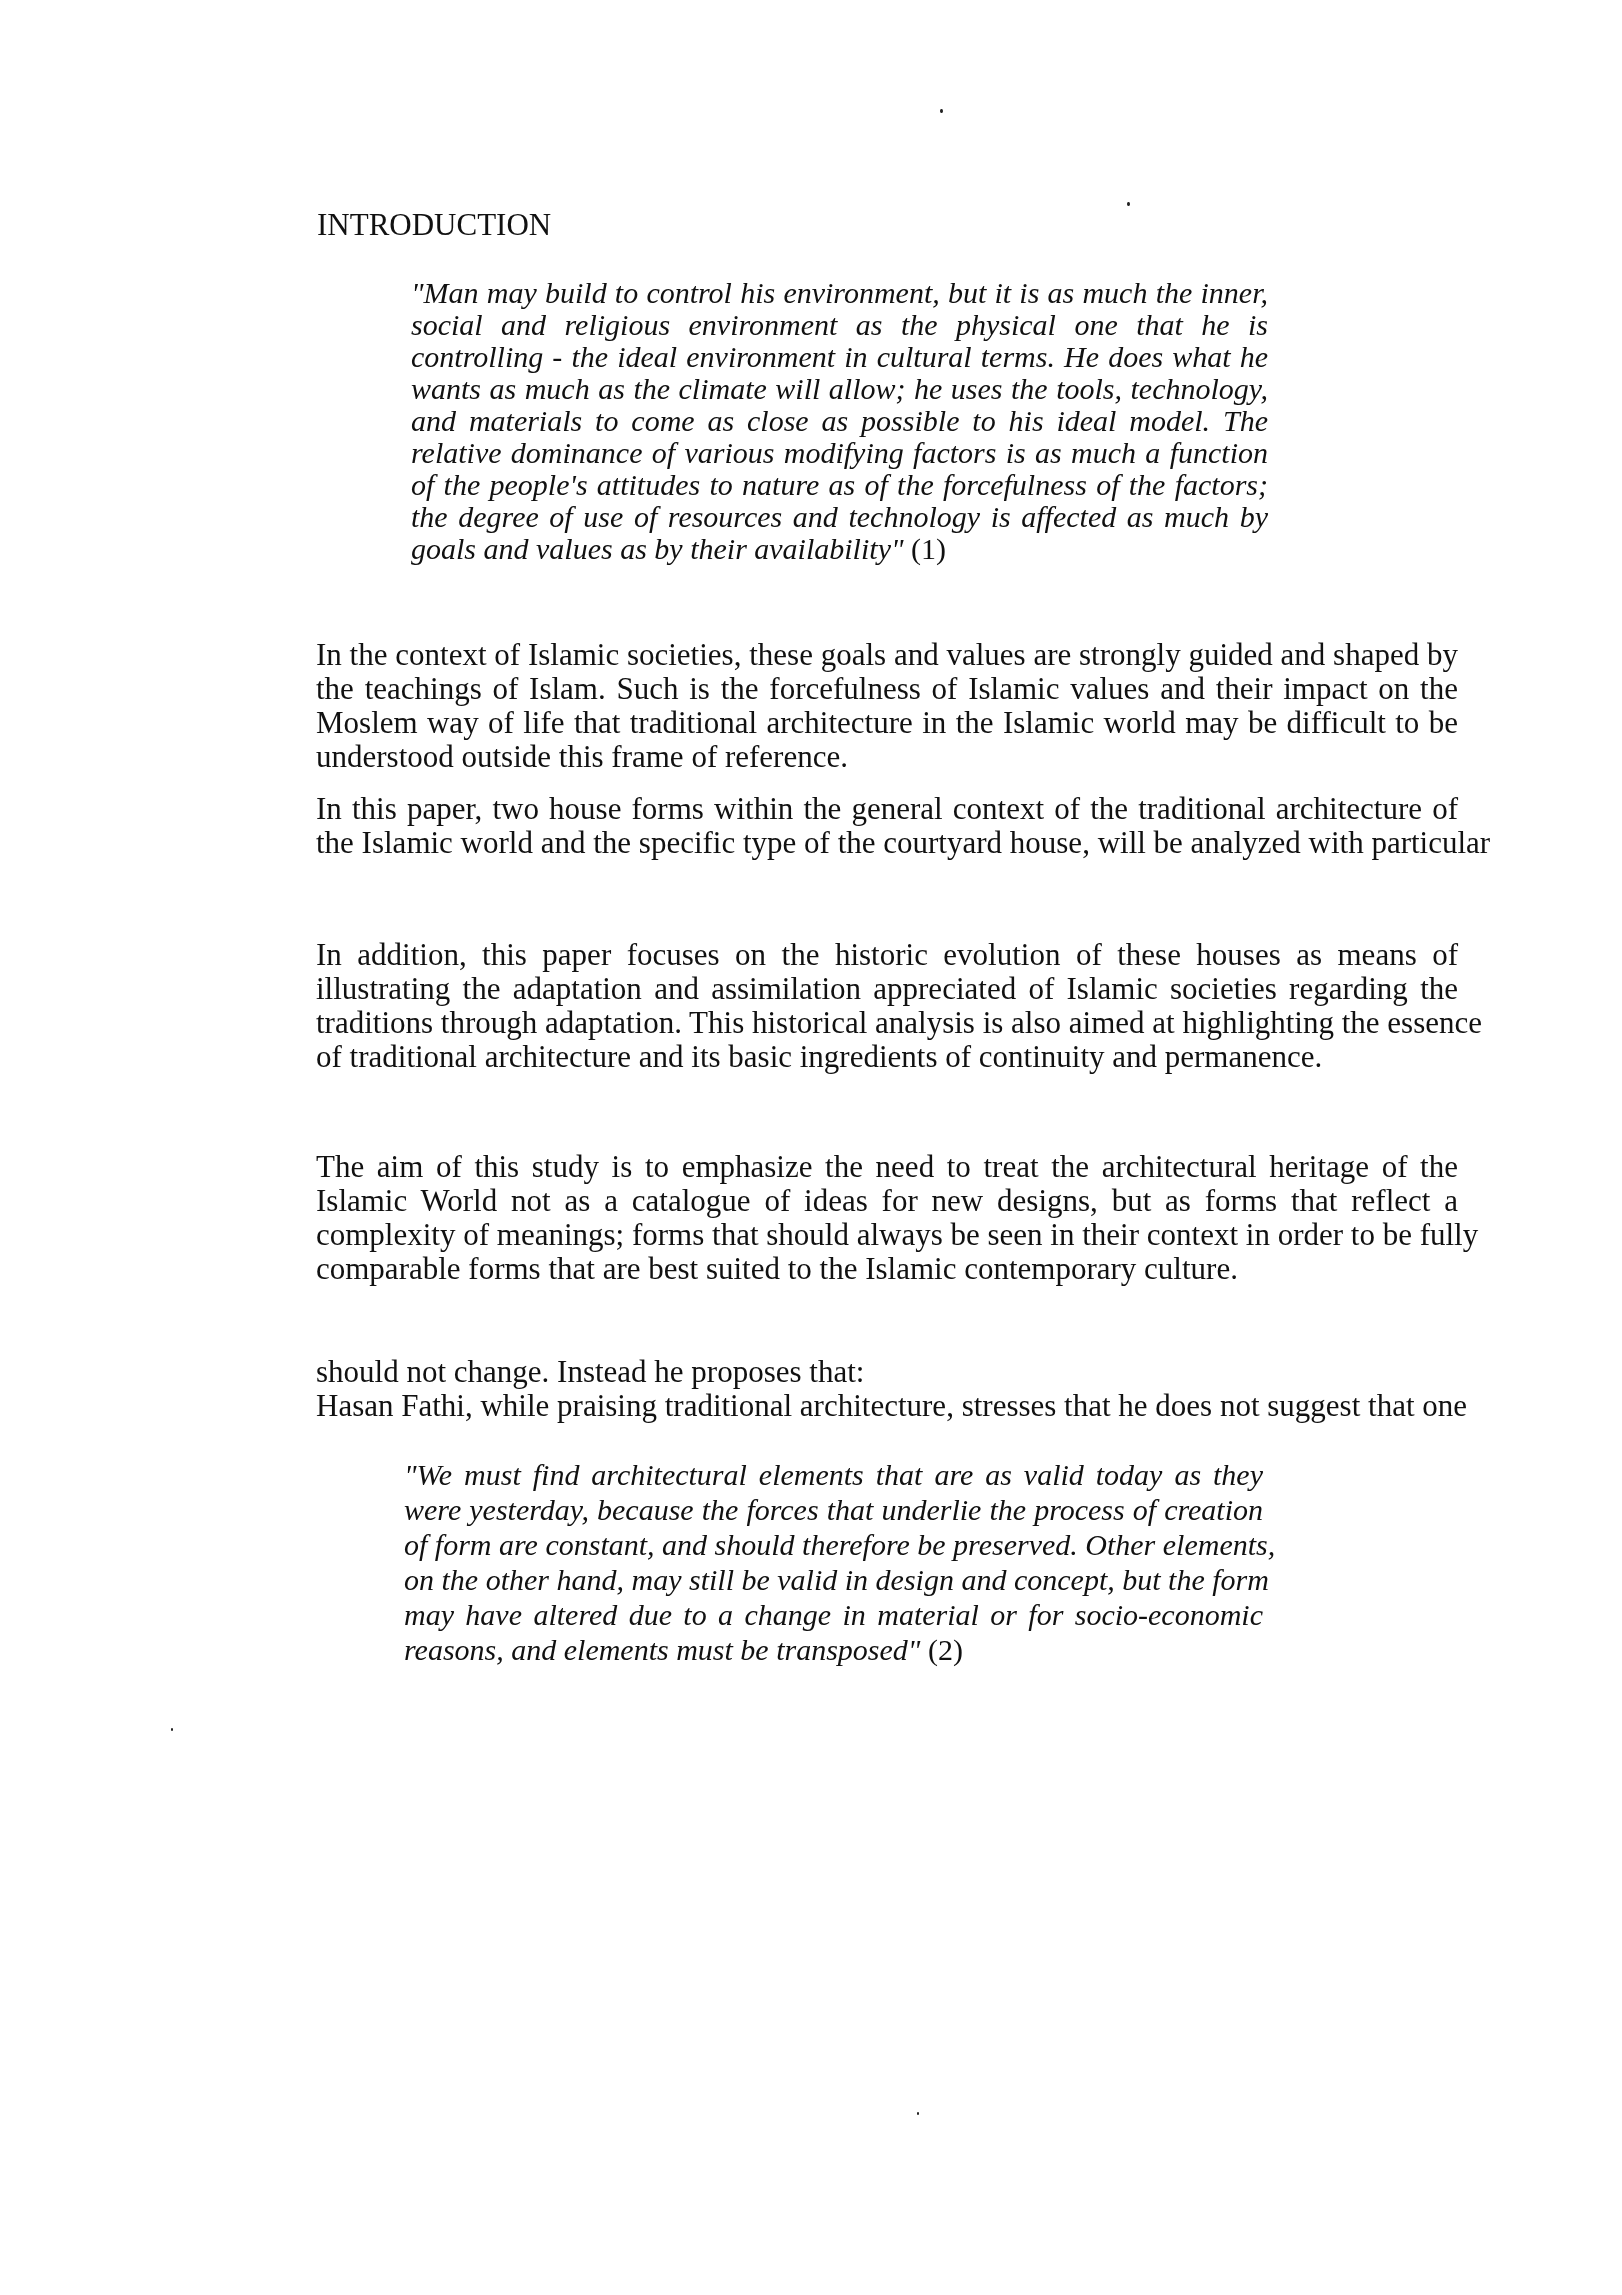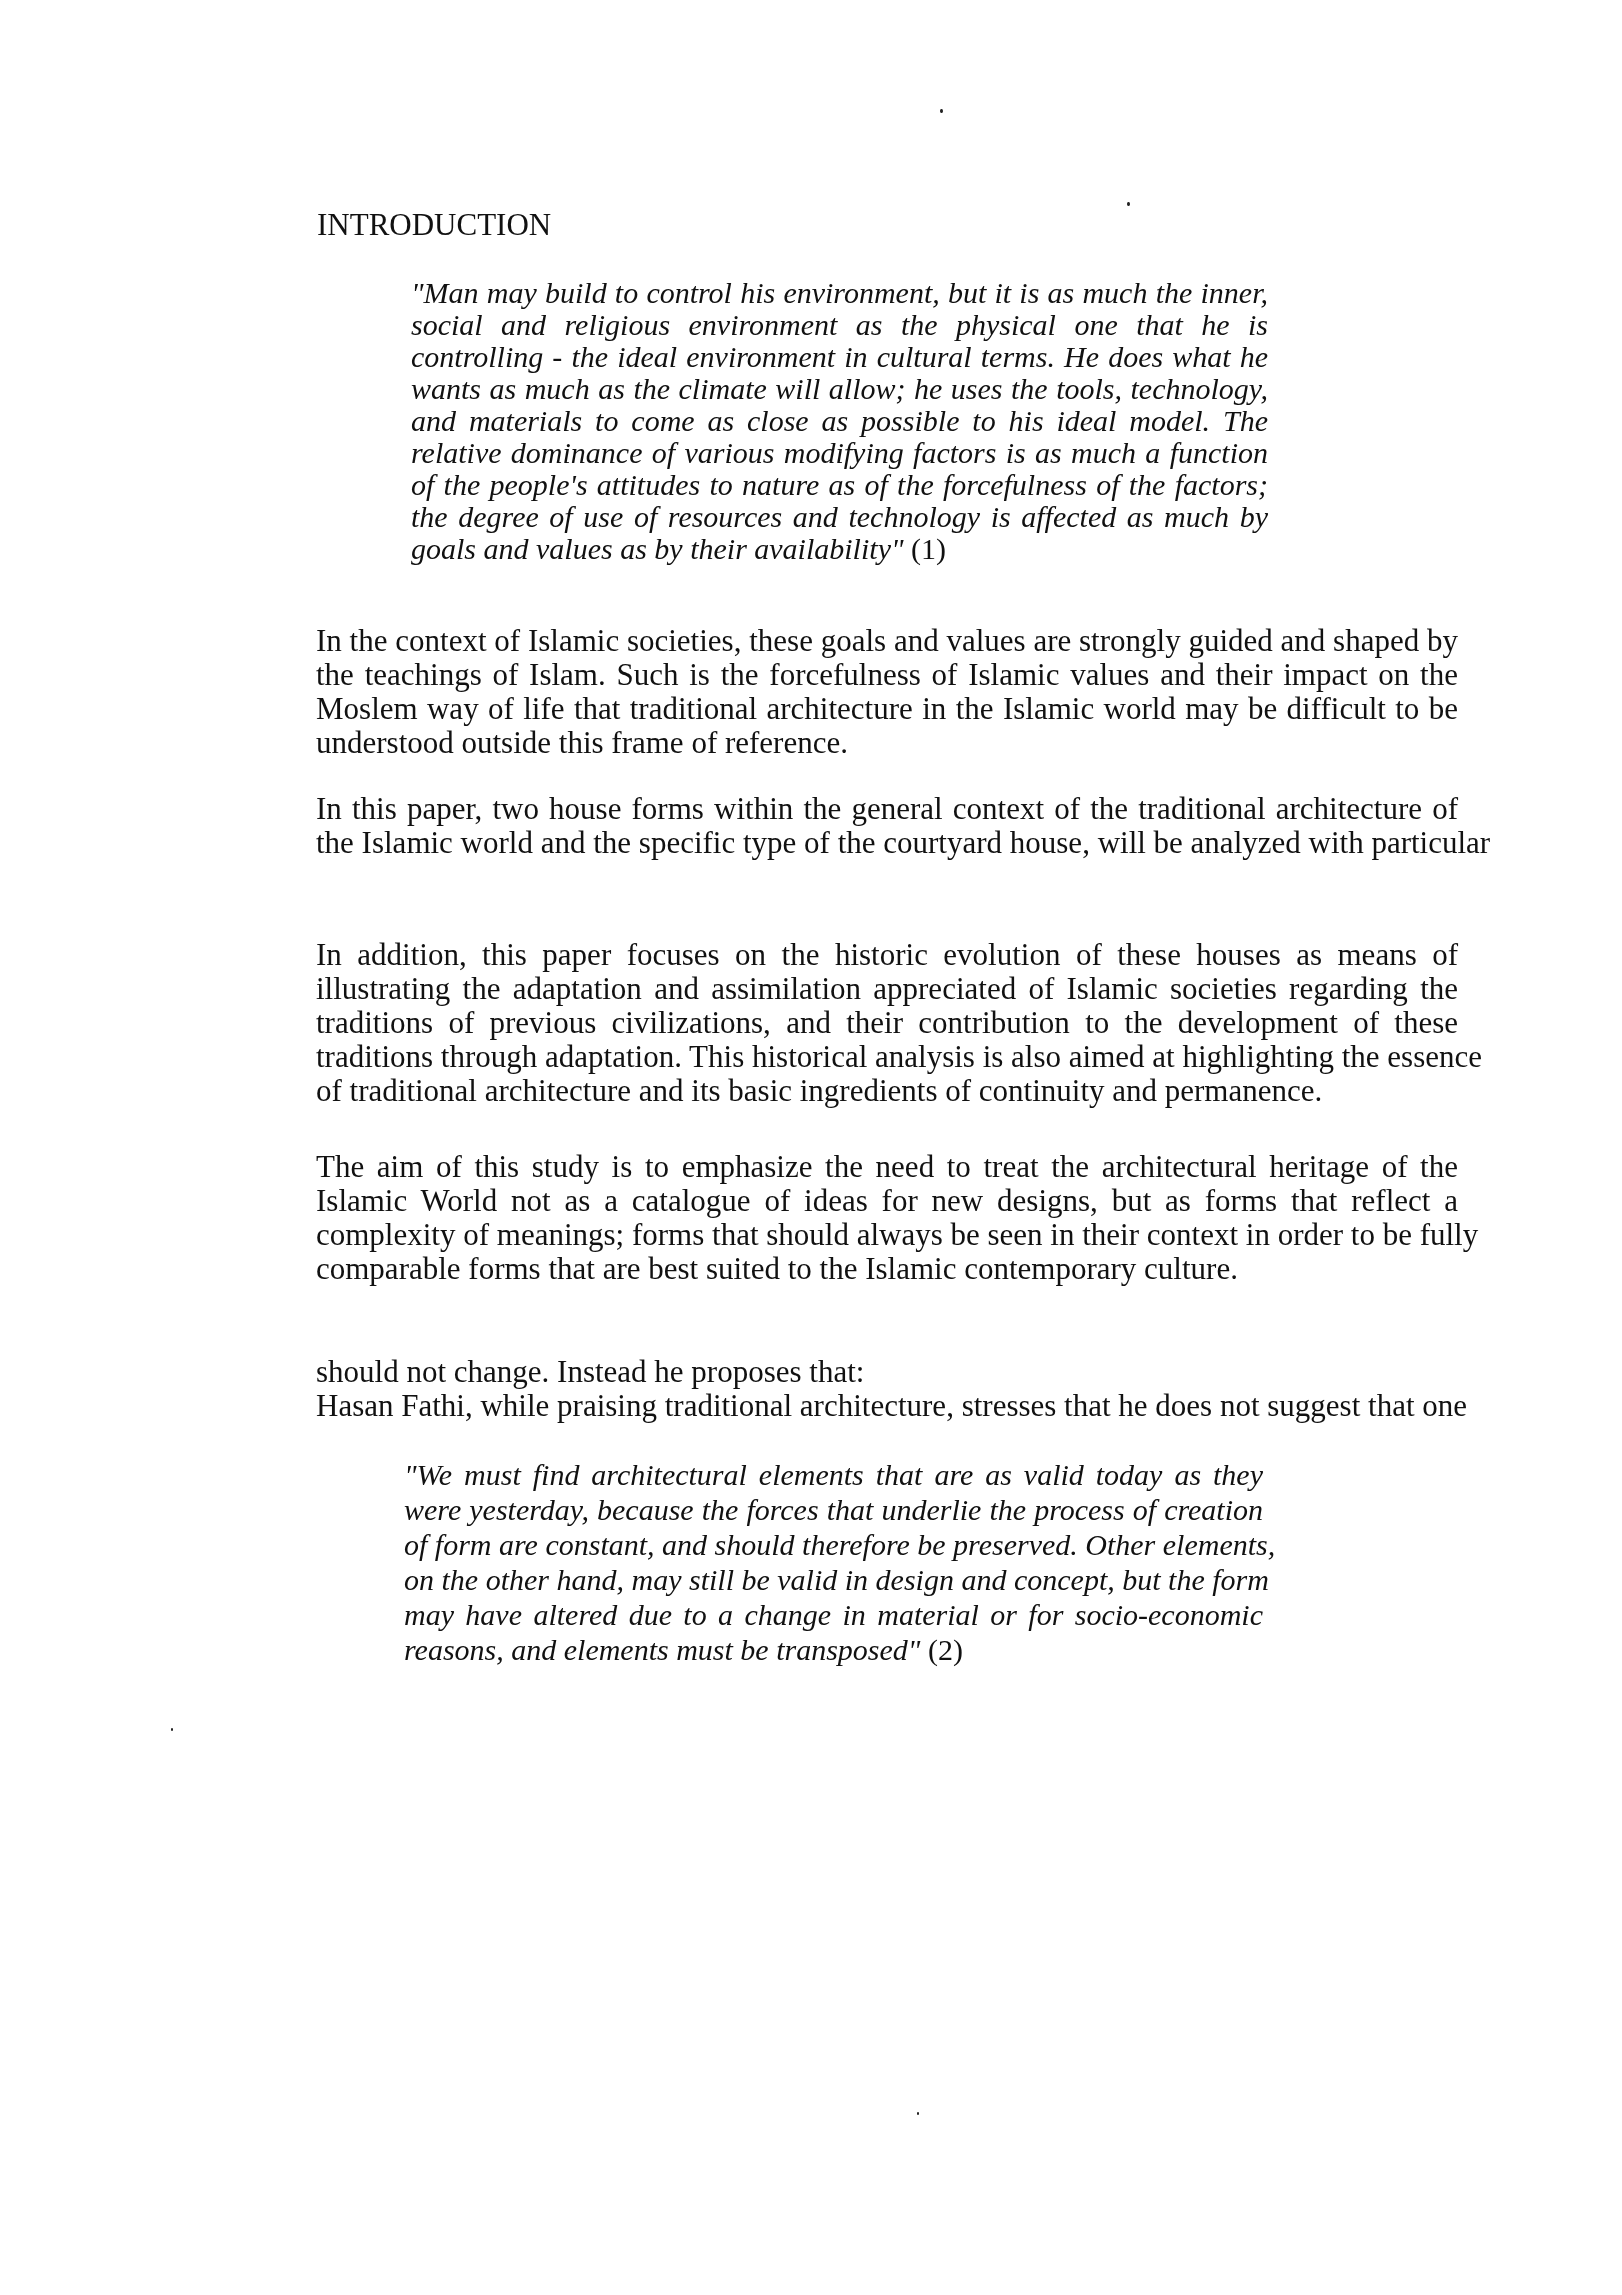"In the context of Islamic" .p1 { top: 624px -> 638px }
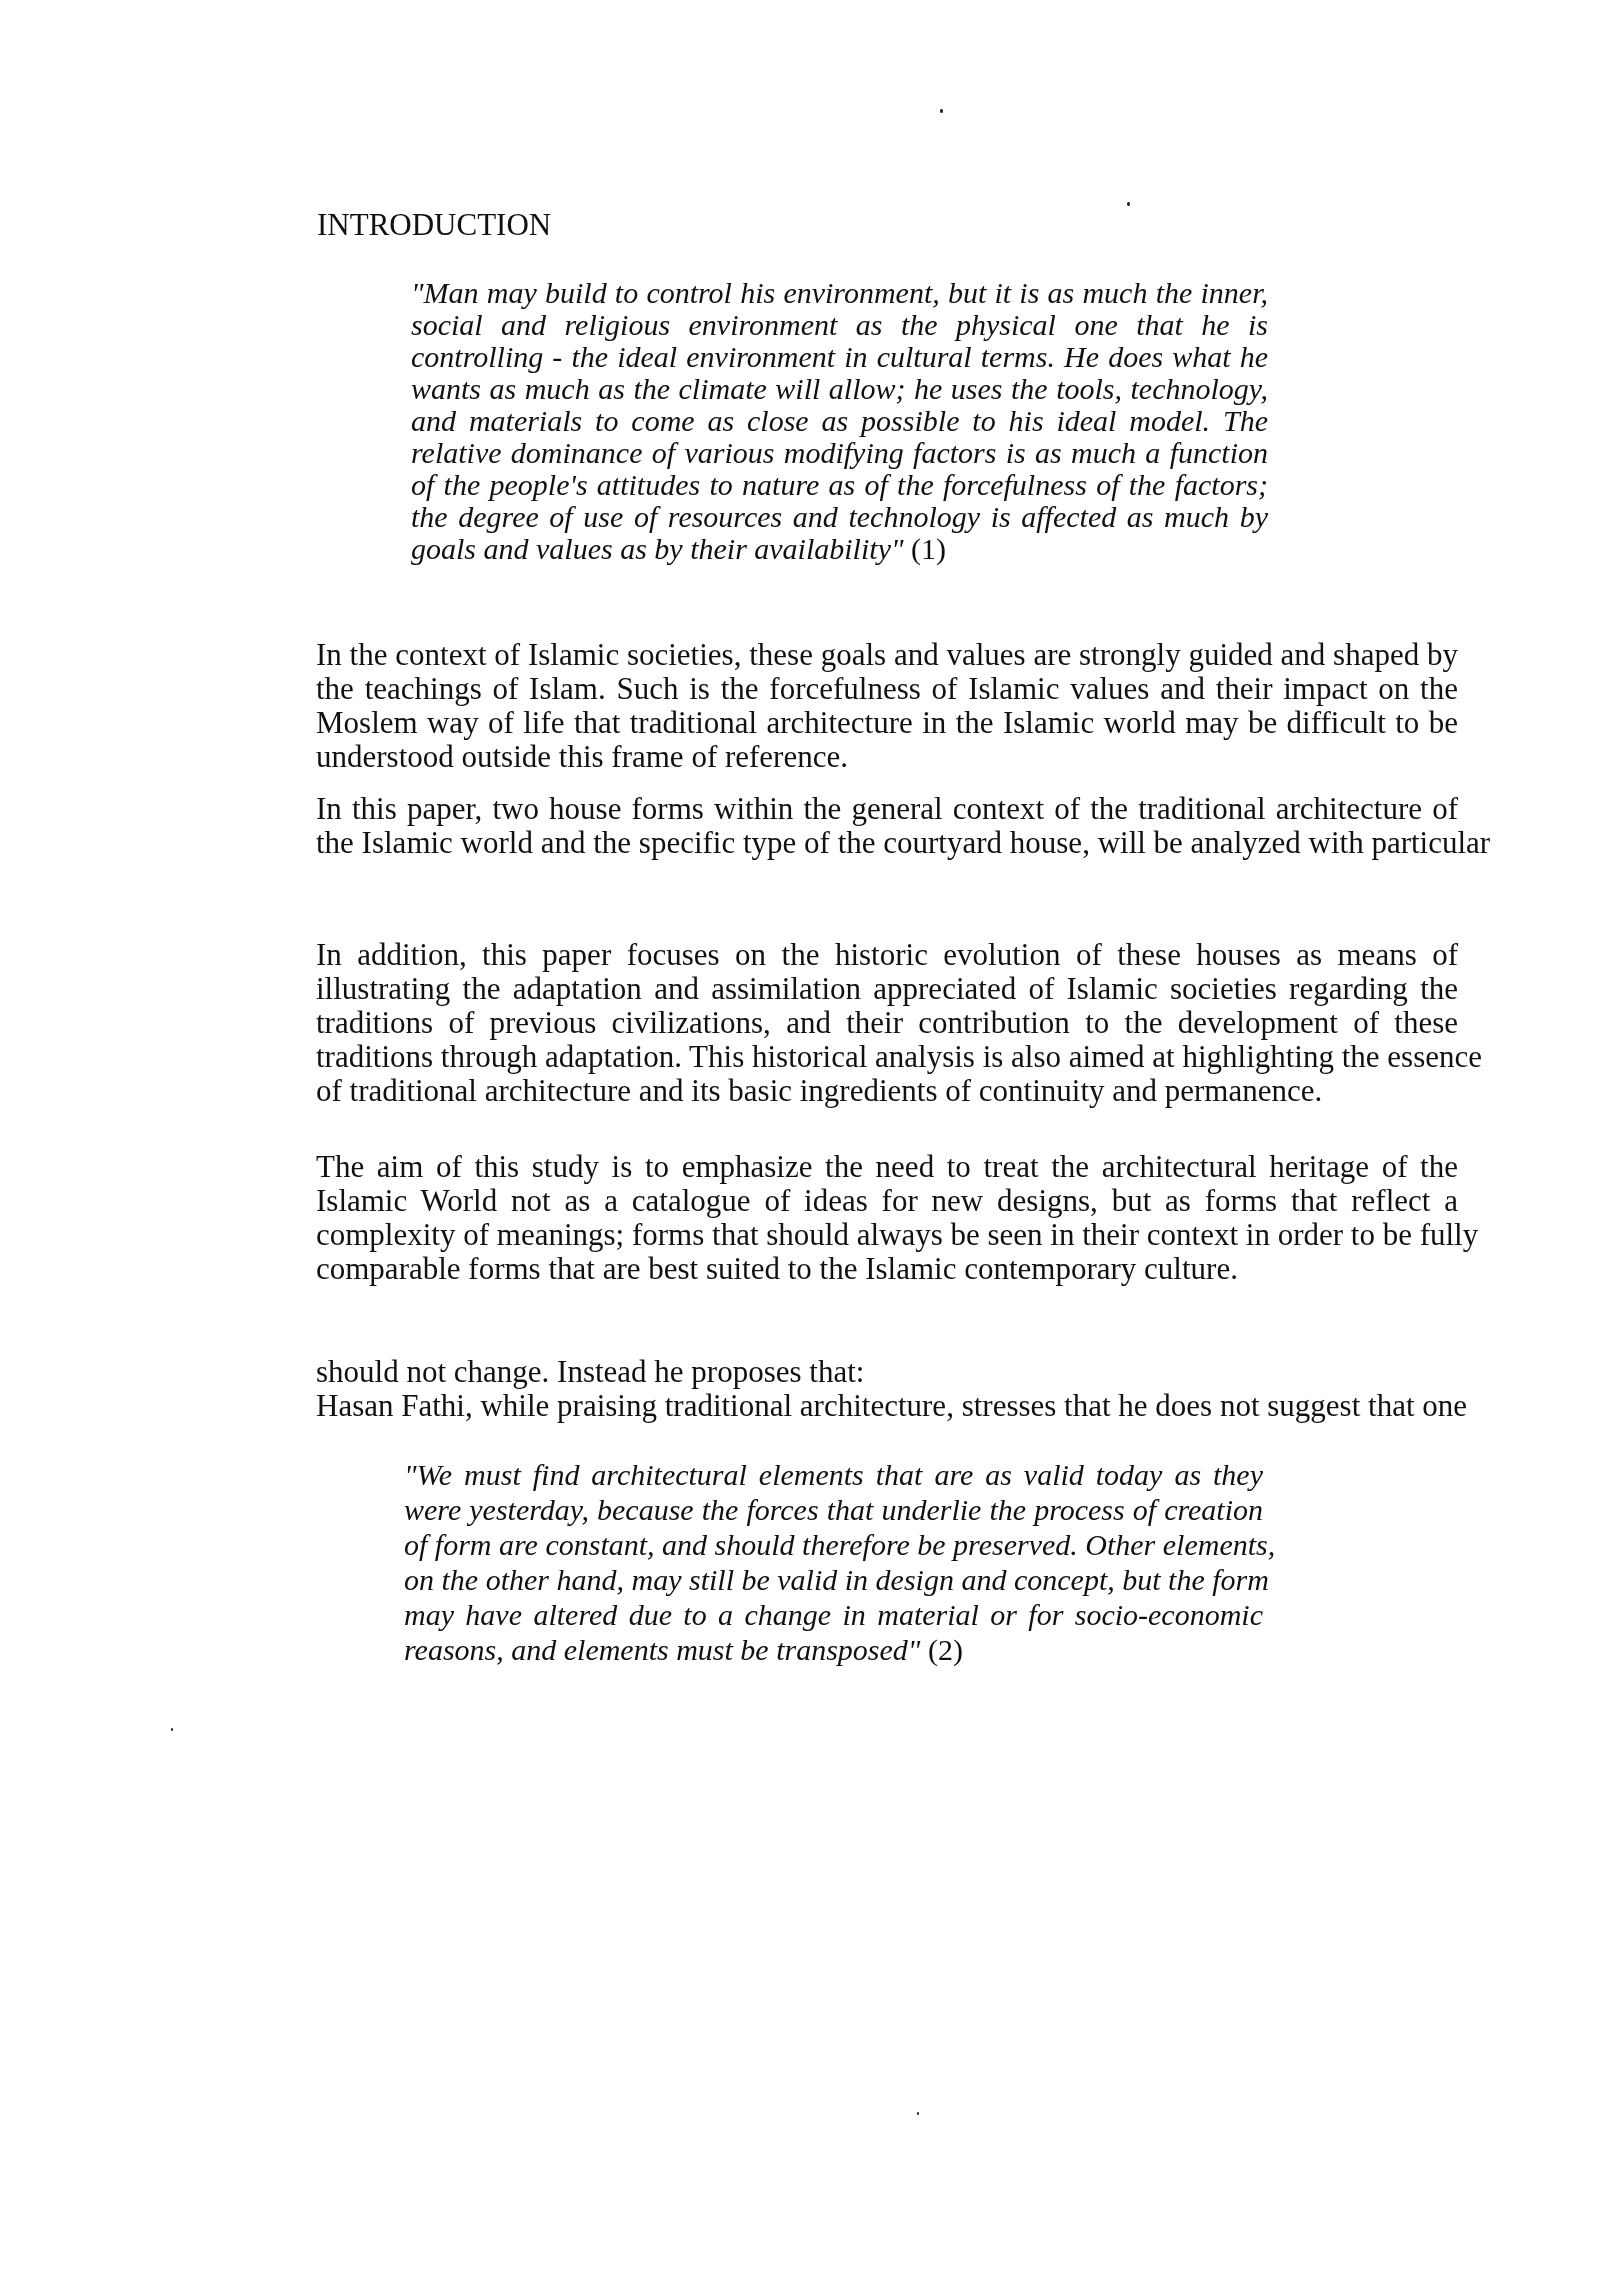"traditions of previous civilizations," span.line { html: <span>traditions of previous civilizations, and their contribution to the development of these</span> -> none }
